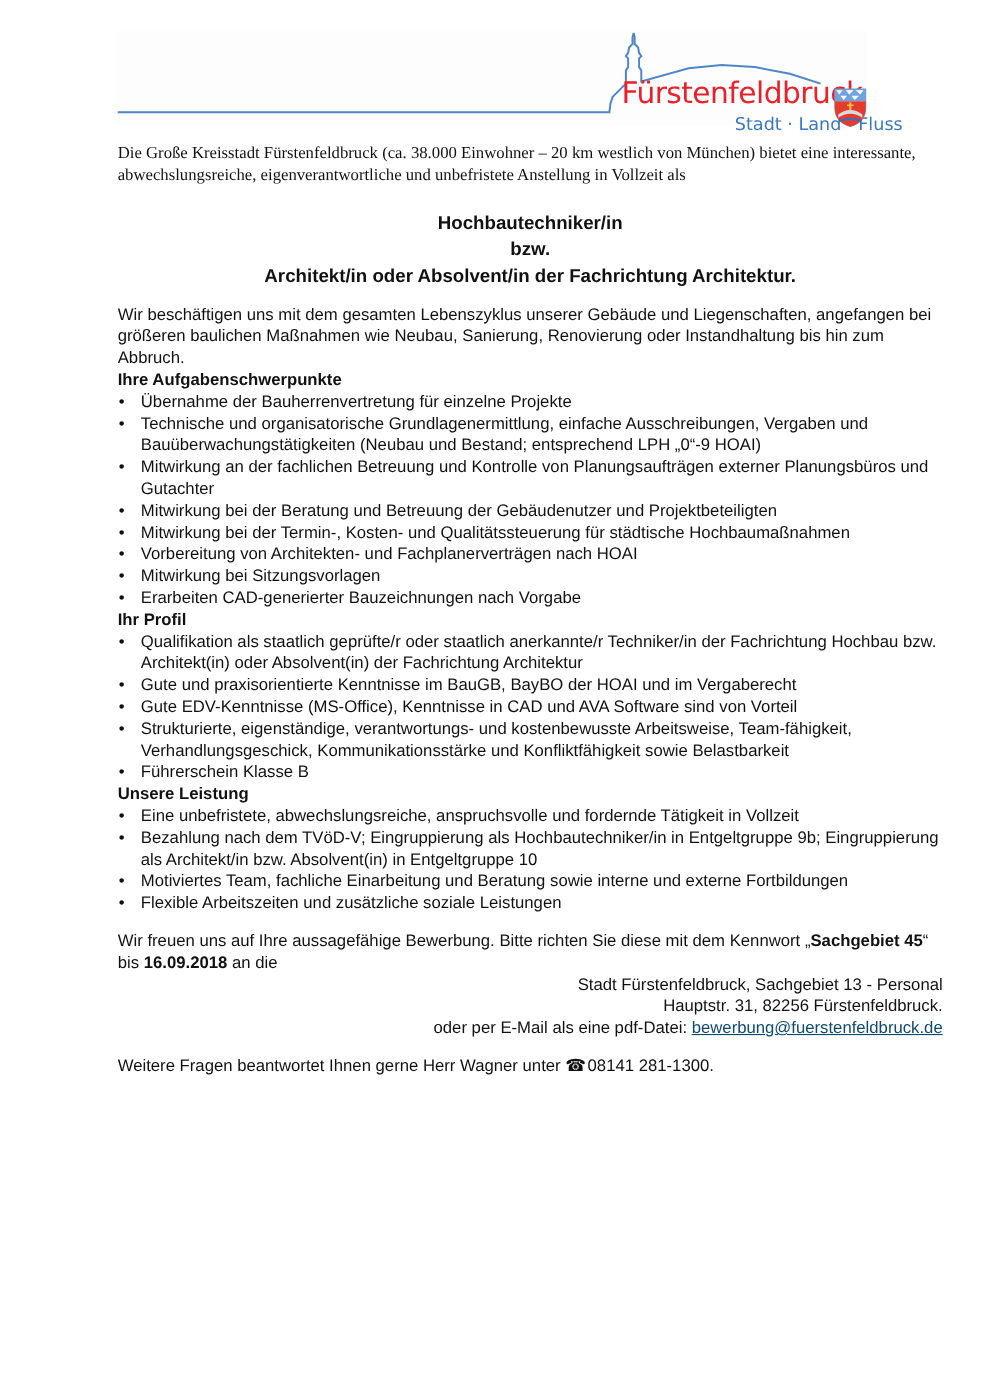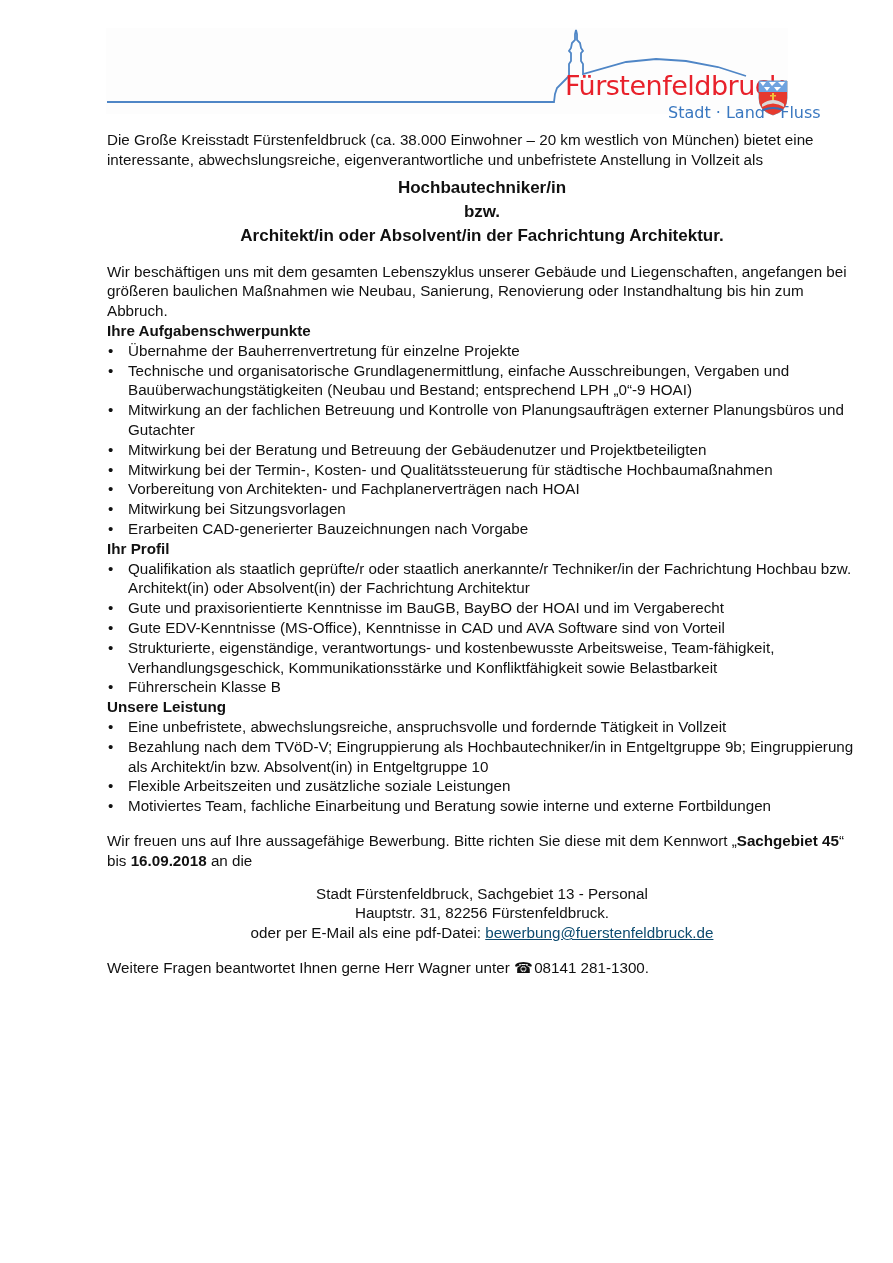"Die Große Kreisstadt Fürstenfeldbruck" .intro { font-family: none -> Liberation Serif, serif; margin-bottom: 6px -> 21px }
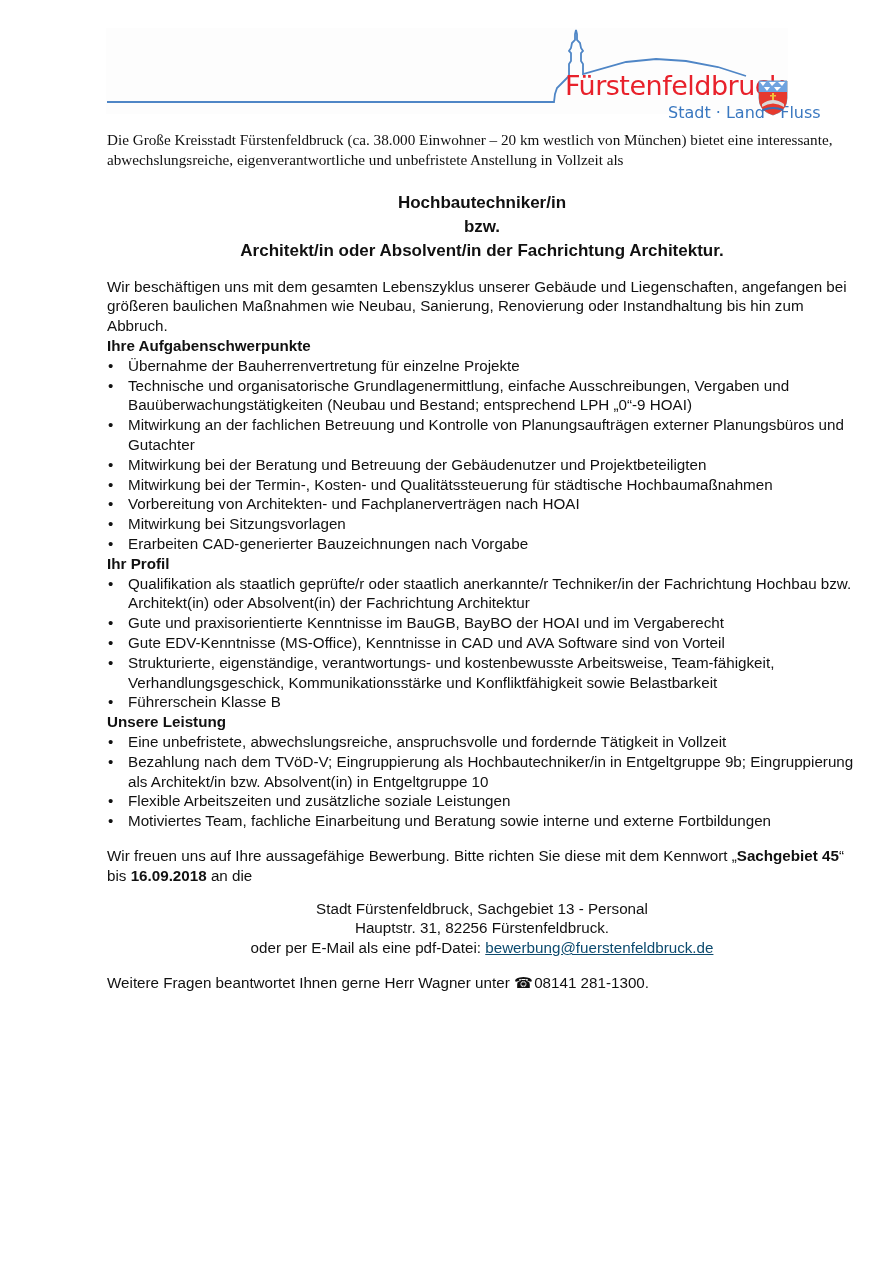"Flexible Arbeitszeiten und zusätzliche" li { order: before "Motiviertes Team, fachliche Einarbeitung" -> after "Motiviertes Team, fachliche Einarbeitung" }
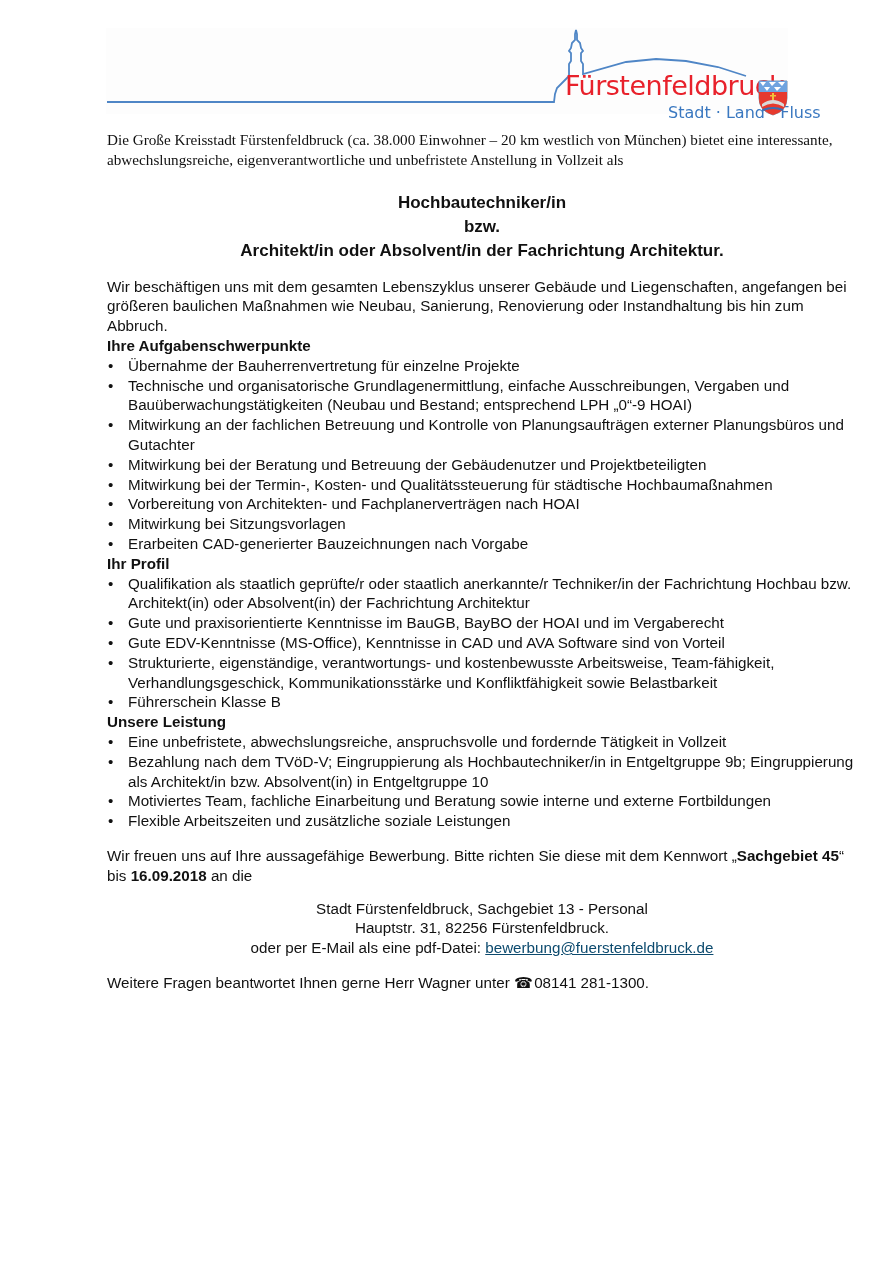"Stadt Fürstenfeldbruck, Sachgebiet 13 -" .address { margin-top: 13px -> none; text-align: center -> right }
